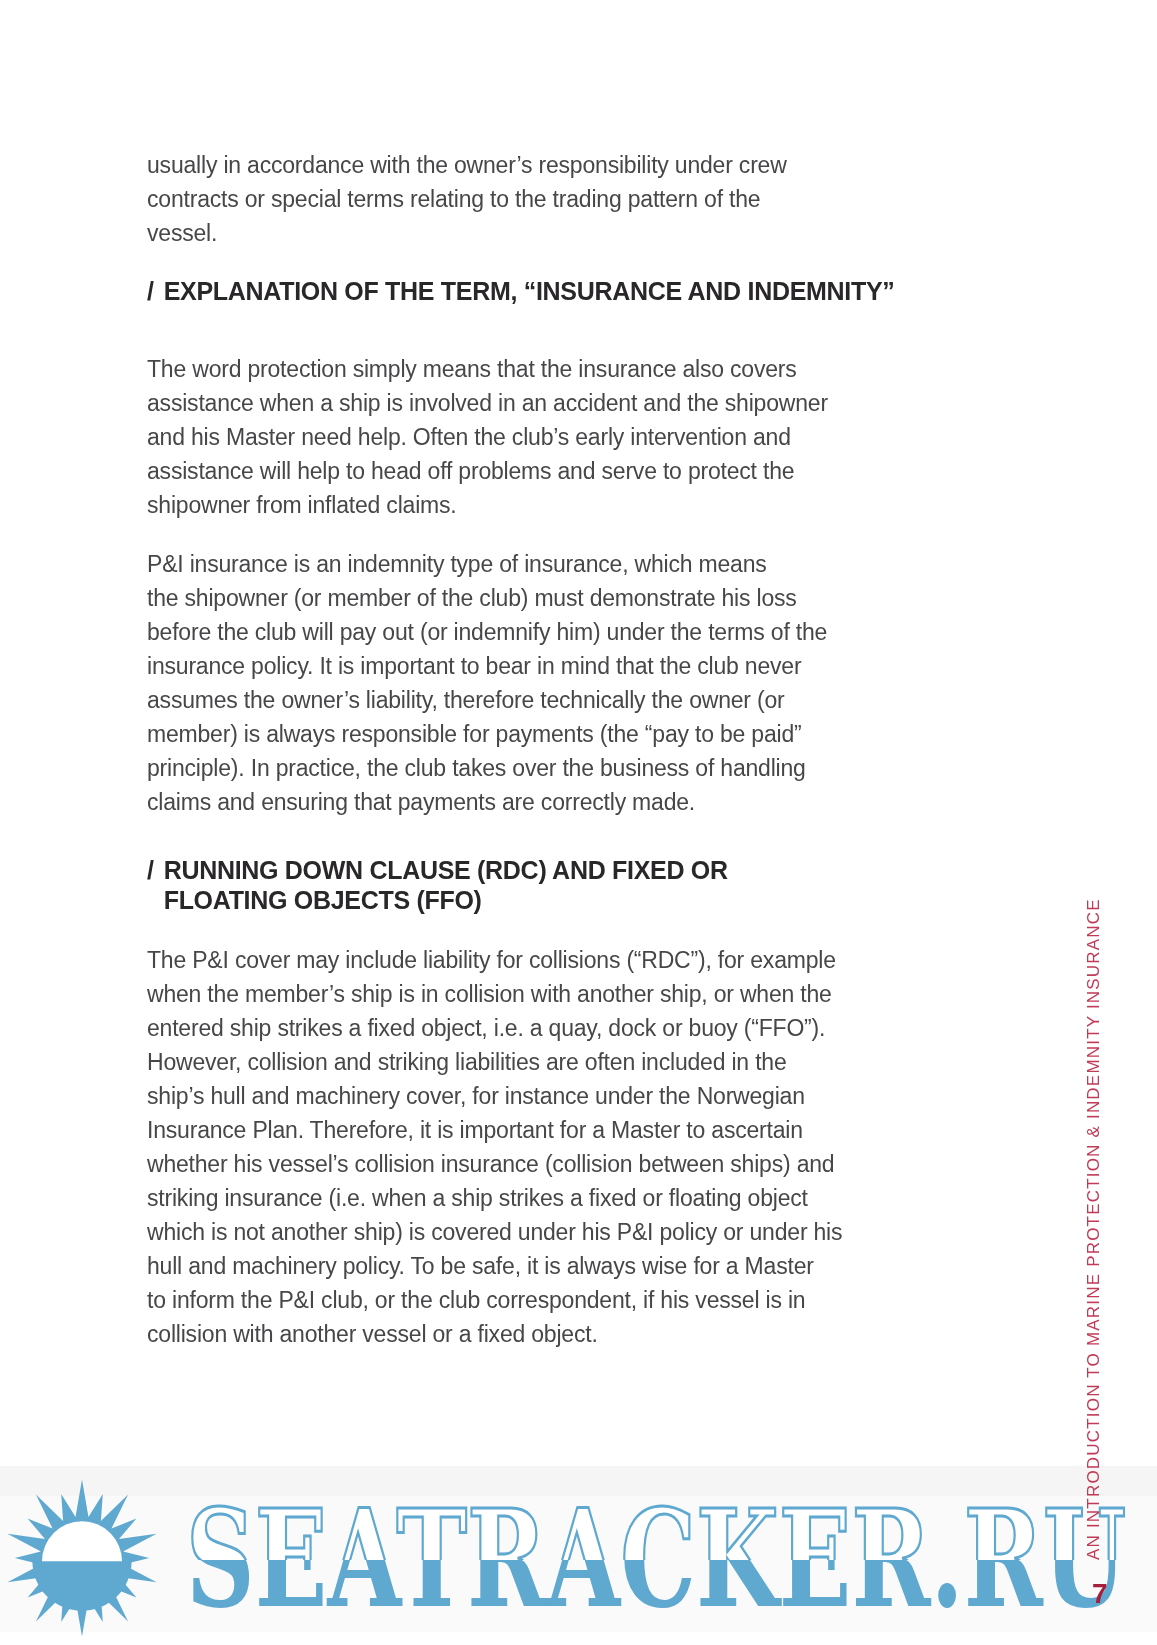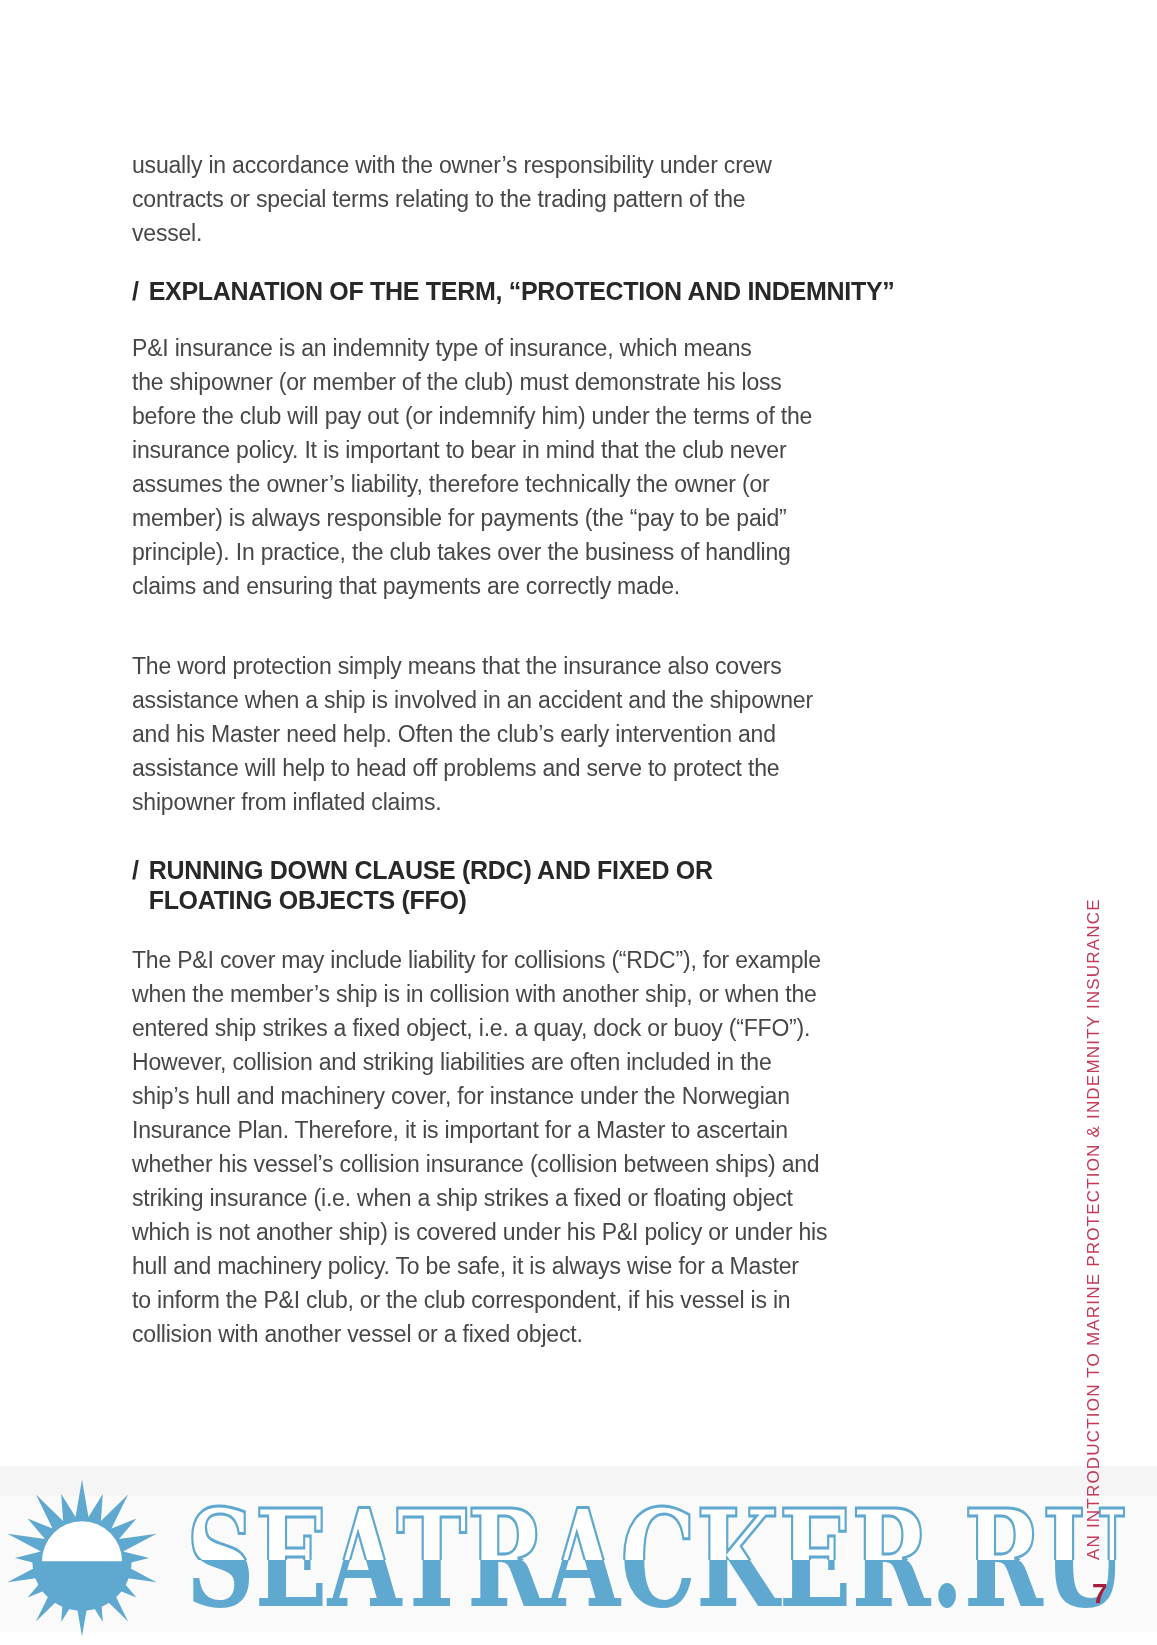"usually in accordance with the" .content { left: 132px -> 147px }
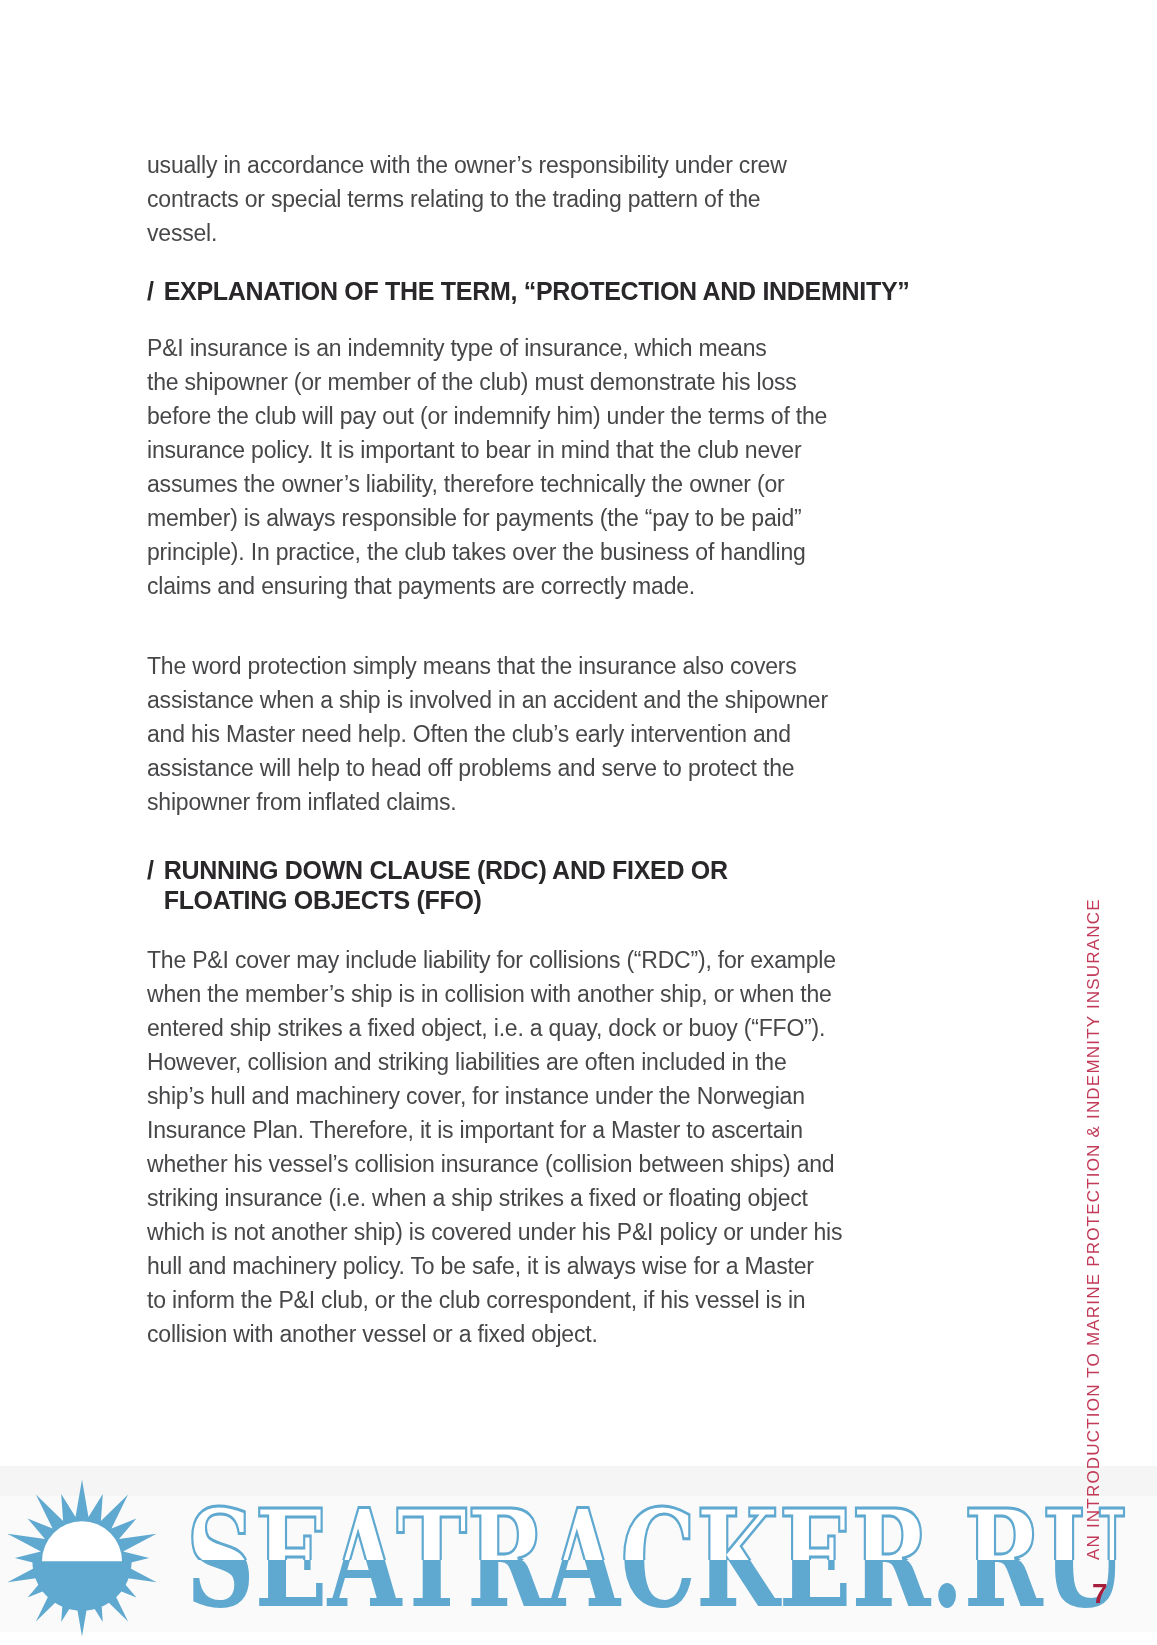"EXPLANATION OF THE TERM, “PROTECTION" span.heading-text { text: PROTECTION -> INSURANCE }
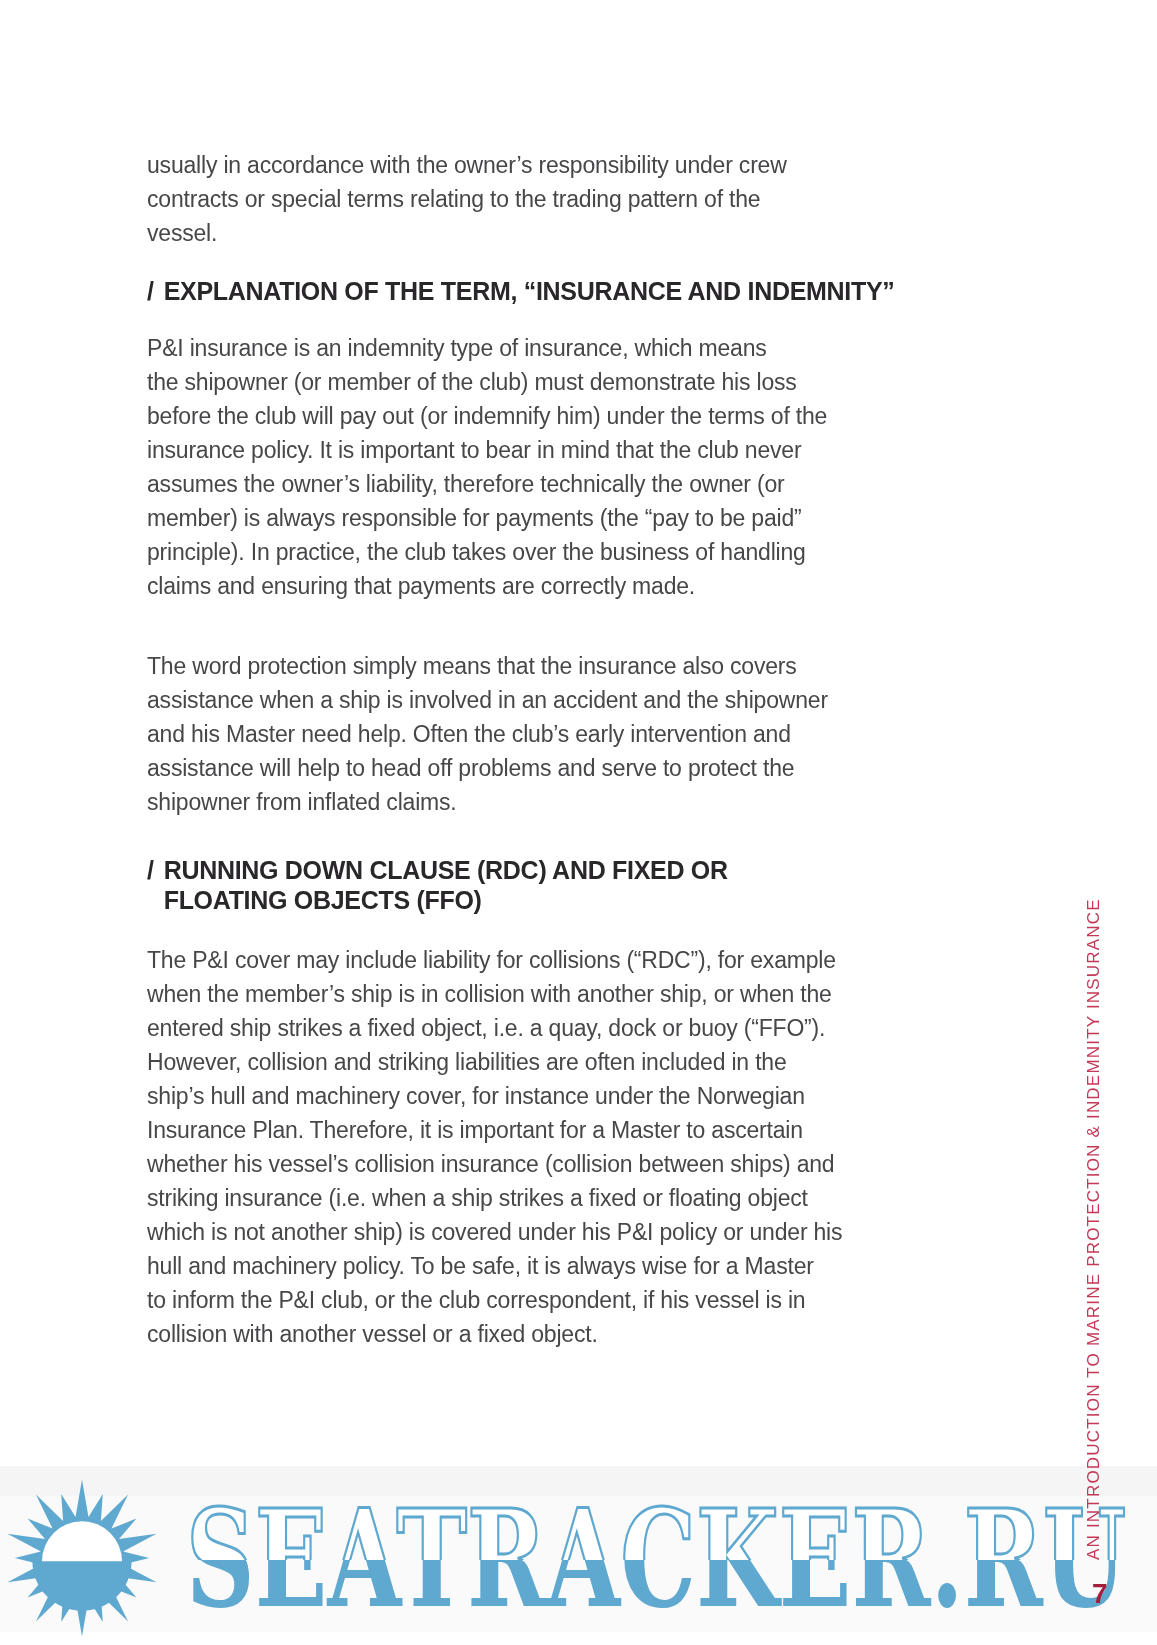"P&I insurance is an indemnity" p.body-para { order: before "The word protection simply means" -> after "The word protection simply means" }
